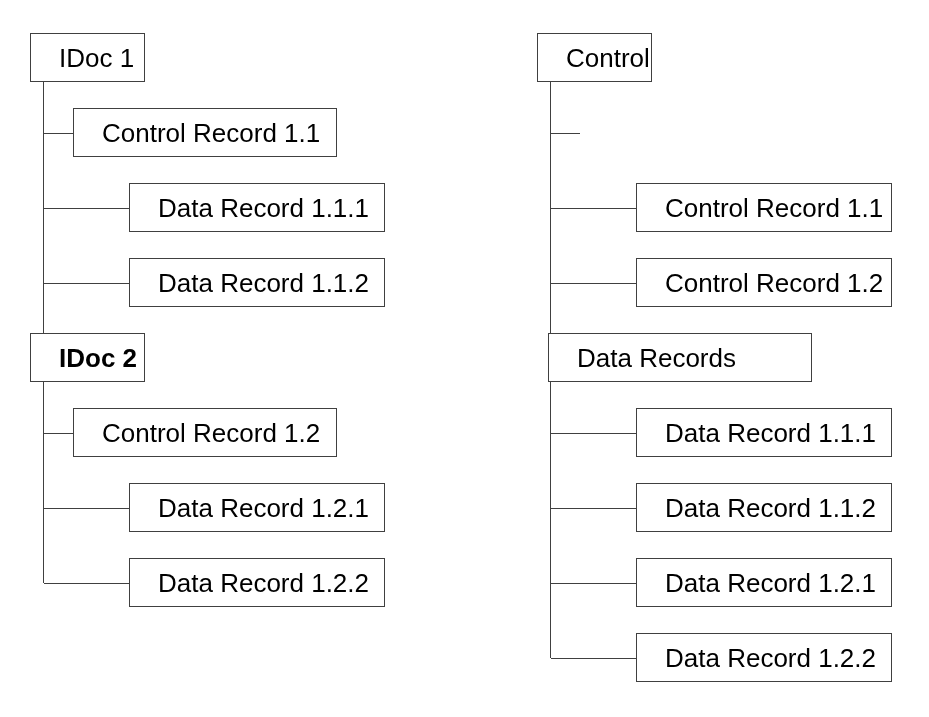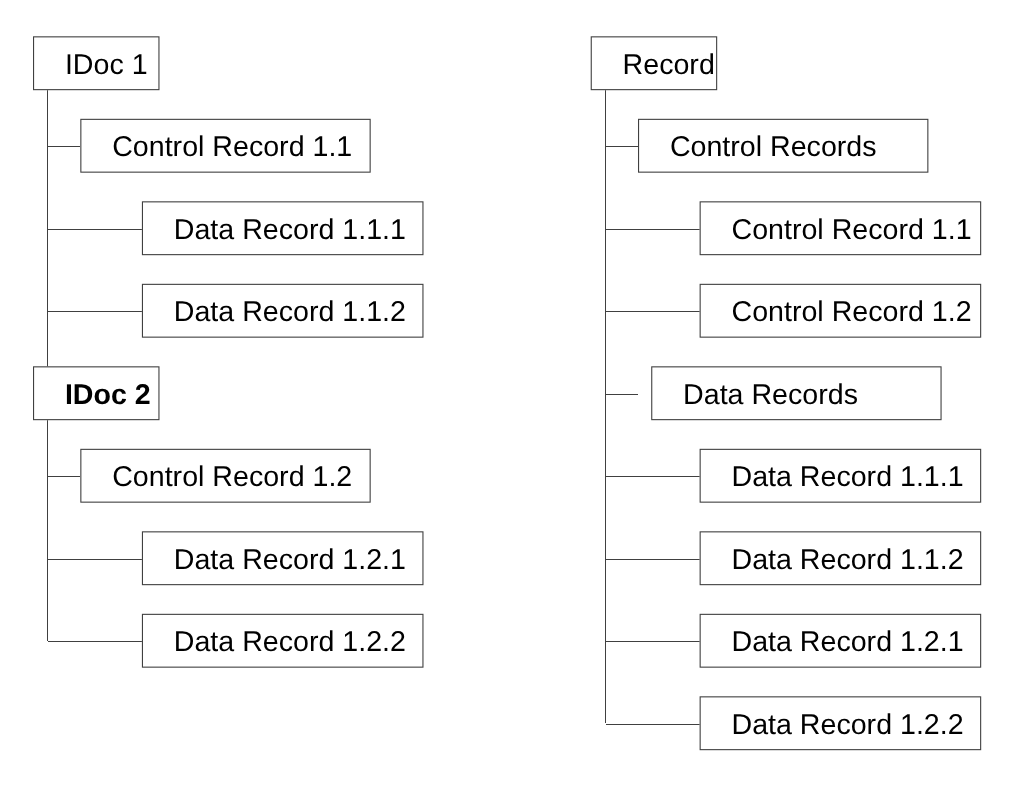"Record" div.node { text: Record -> Control }
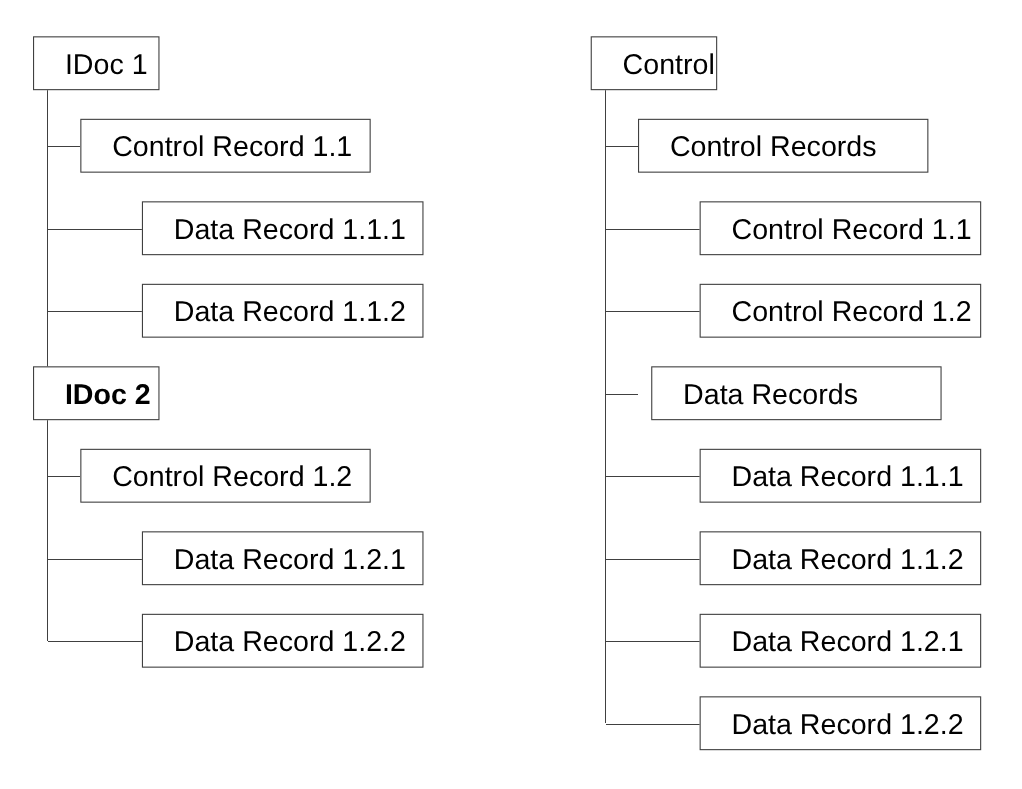"Control Records" div.node { html: <div>Control Records</div> -> none }
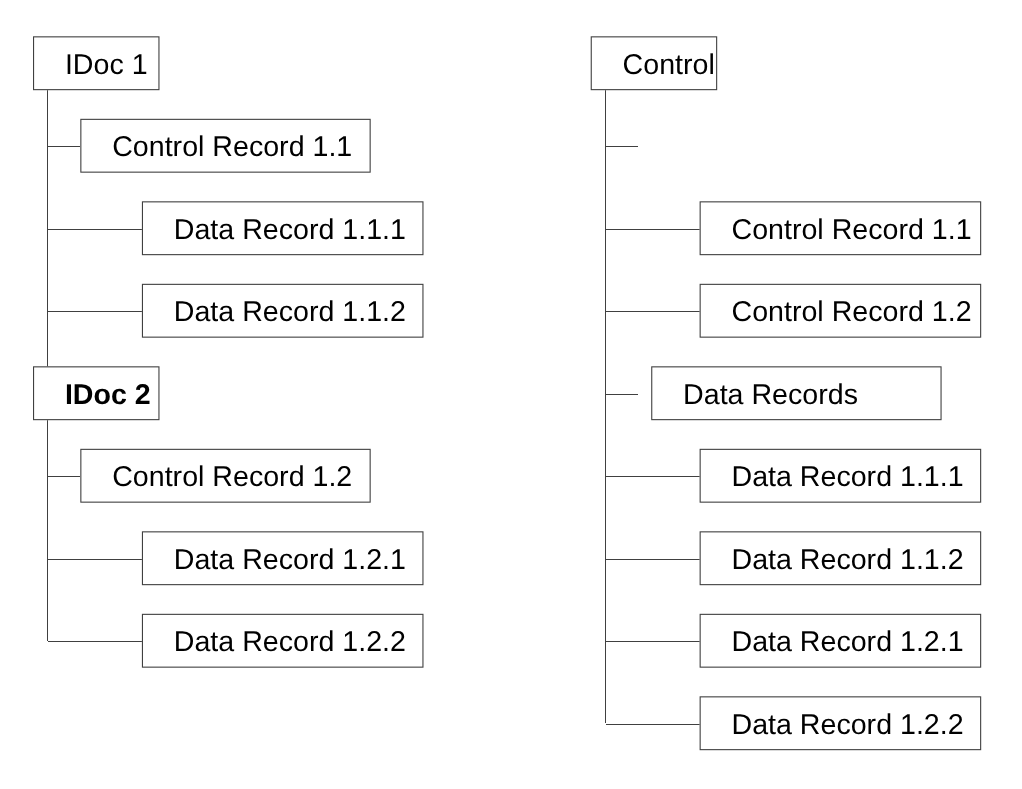"Data Records" div.node { left: 592px -> 548px }
